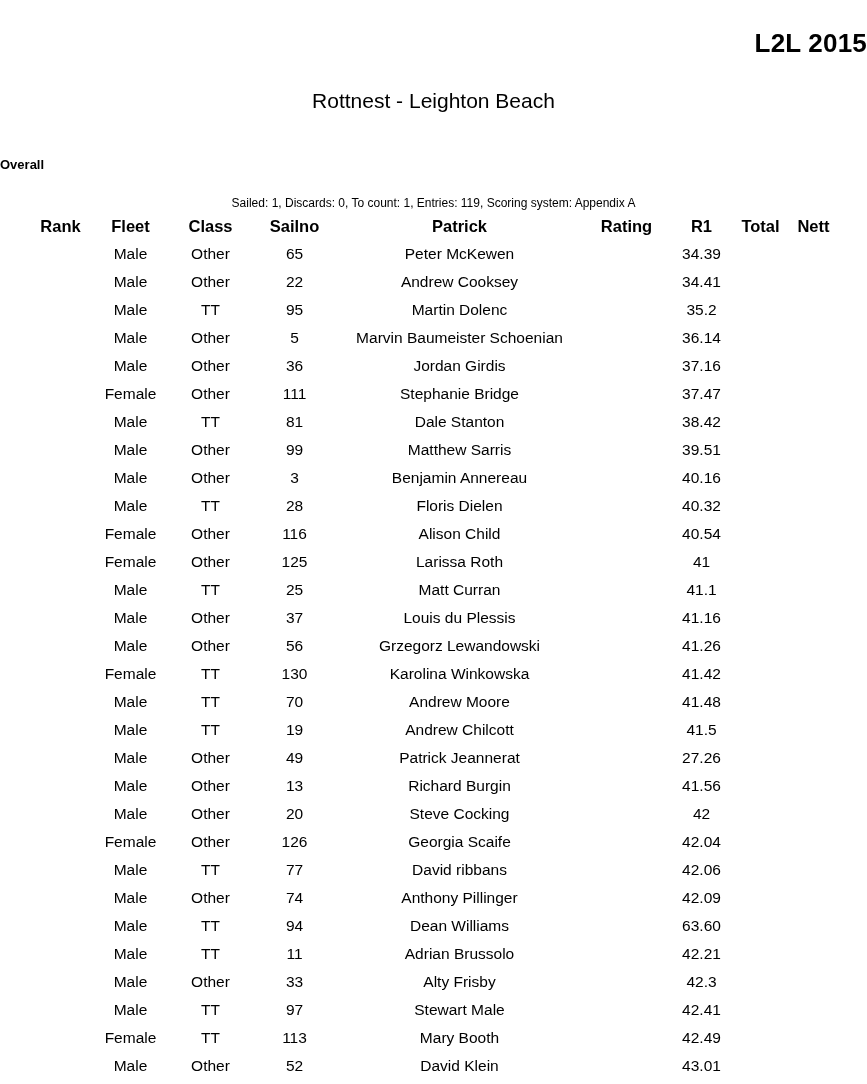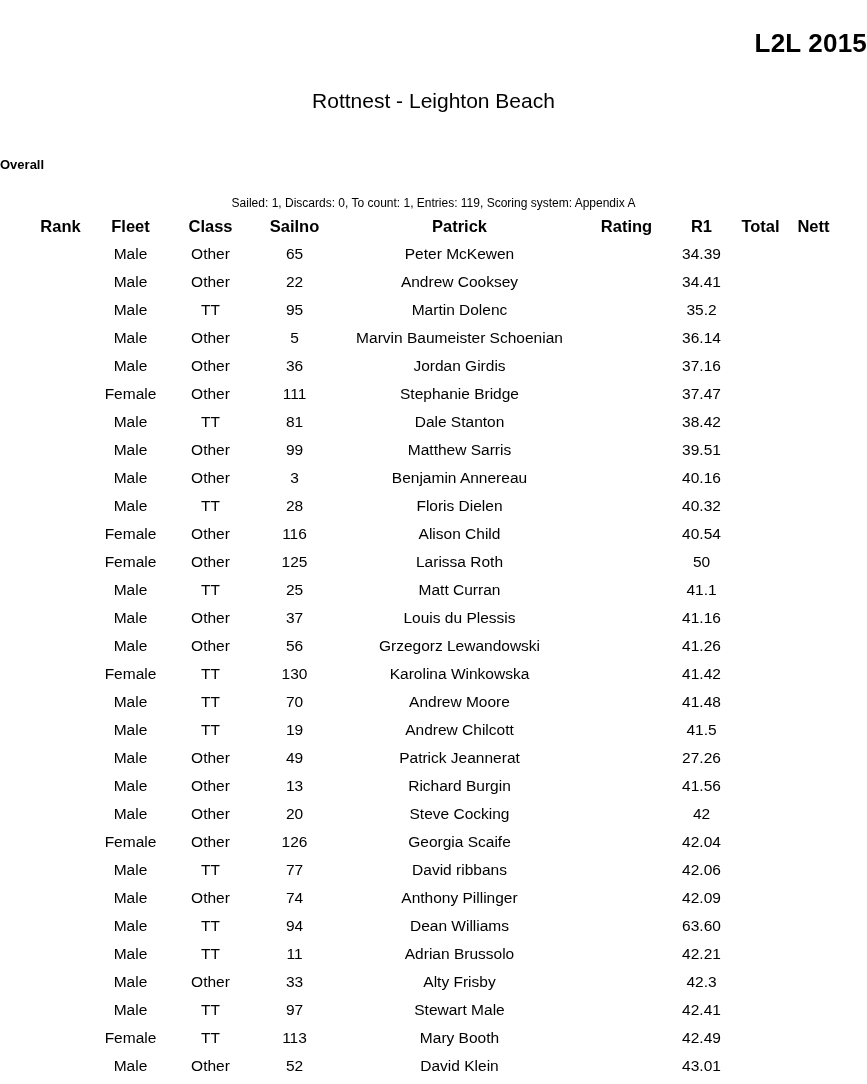"50" td { text: 50 -> 41 }
